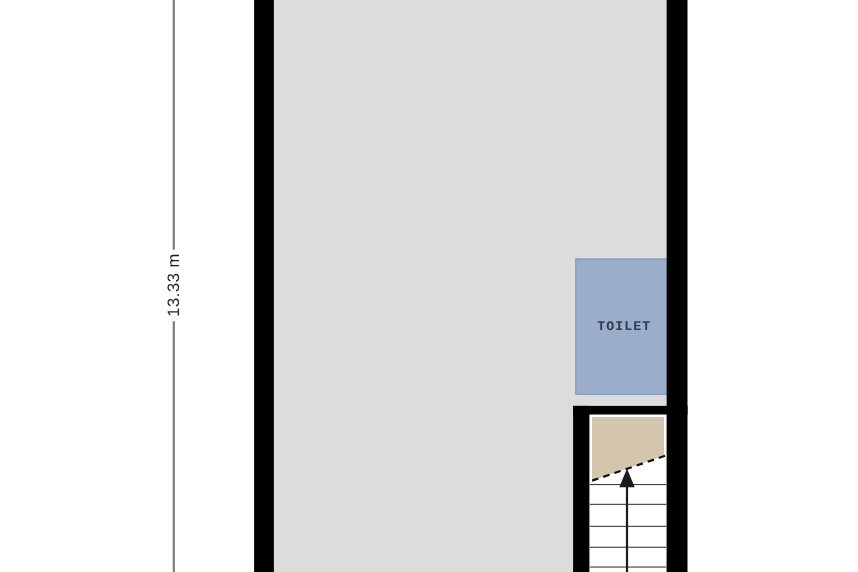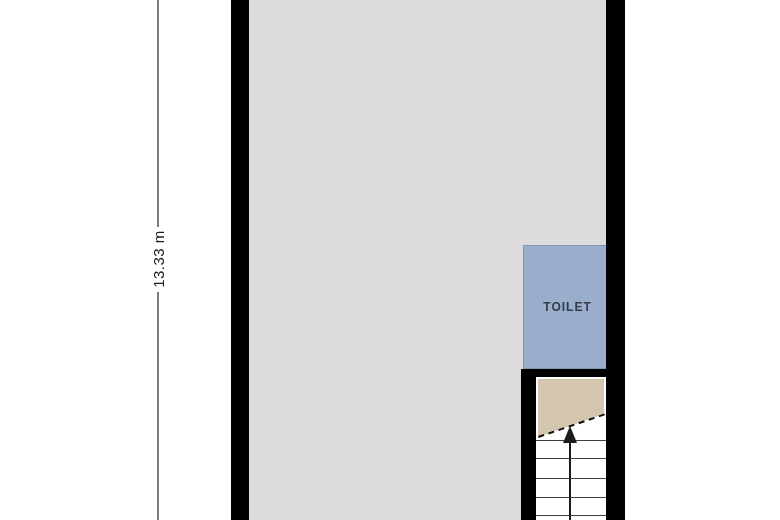"TOILET" #toilet-room { font-family: none -> Liberation Mono, monospace; top: 245px -> 235px }
